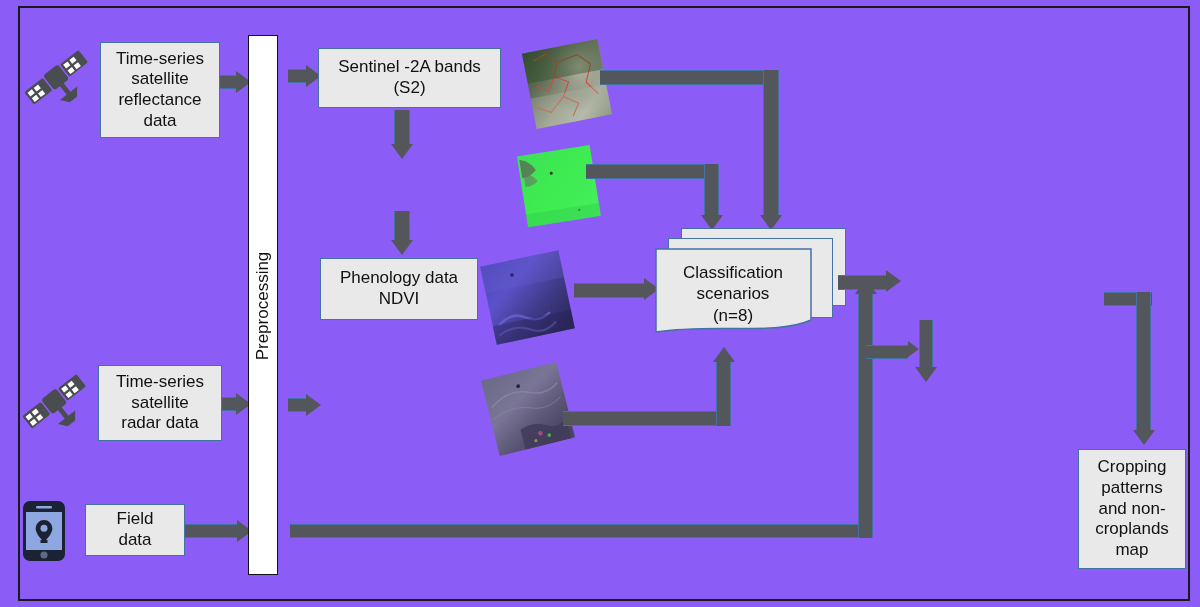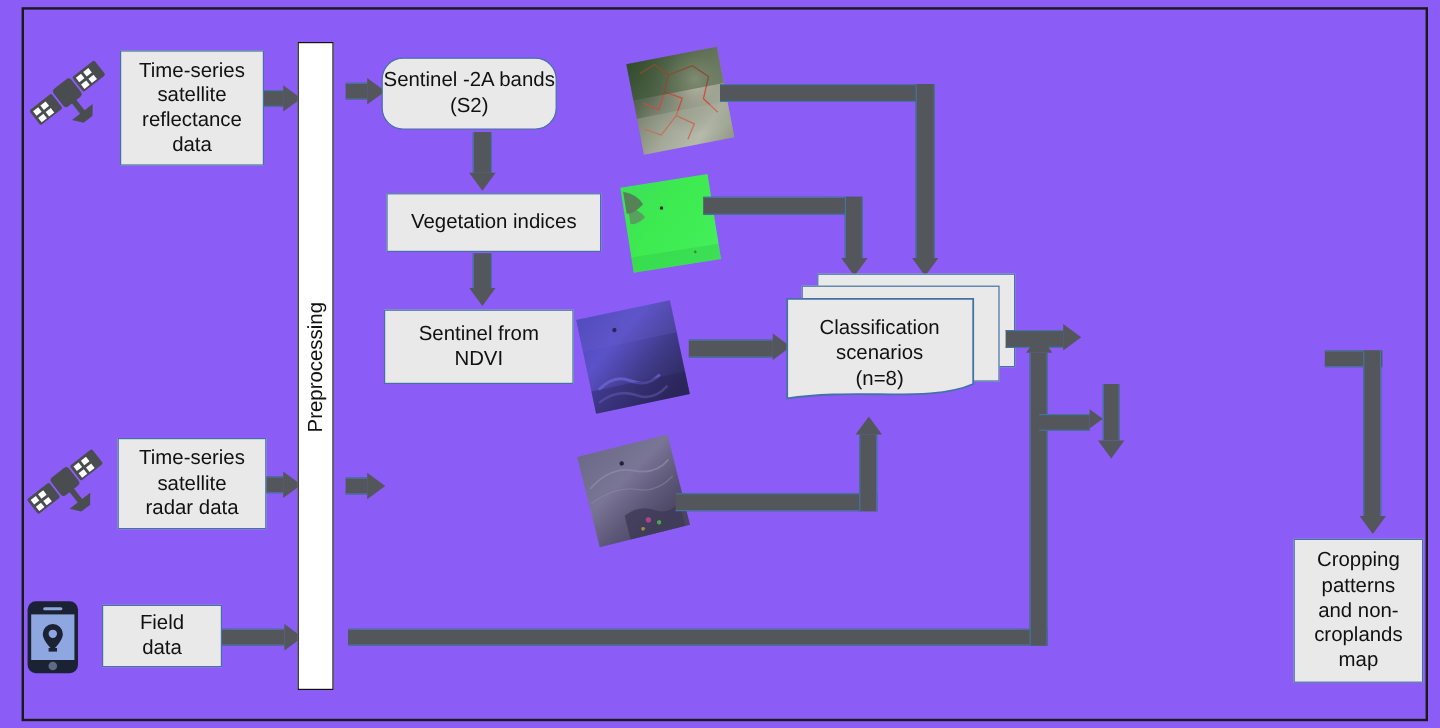"Sentinel -2A bands" div.box { border-radius: 18px -> none; width: 146px -> 183px }
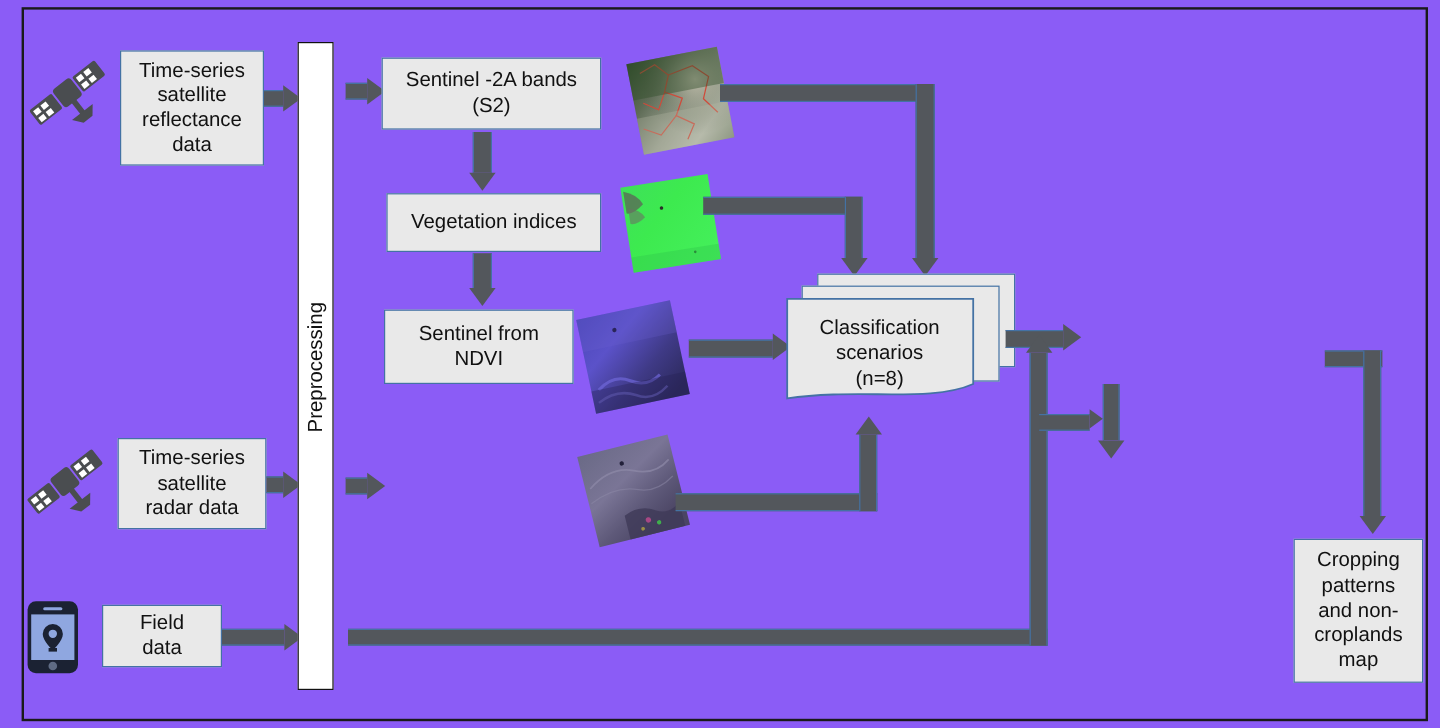"Vegetation indices" div.box { html: <div>Vegetation indices</div> -> none }
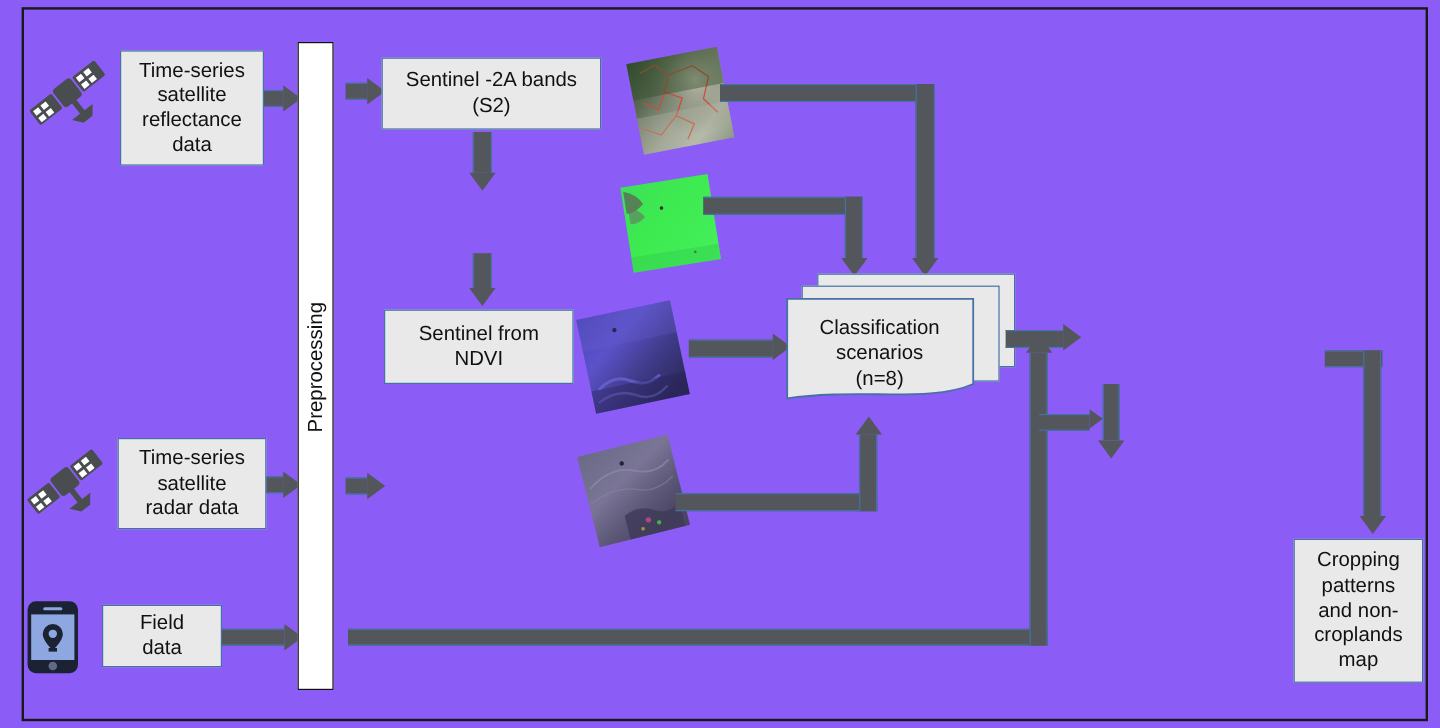"Sentinel from" div.box { text: Sentinel from -> Phenology data }
